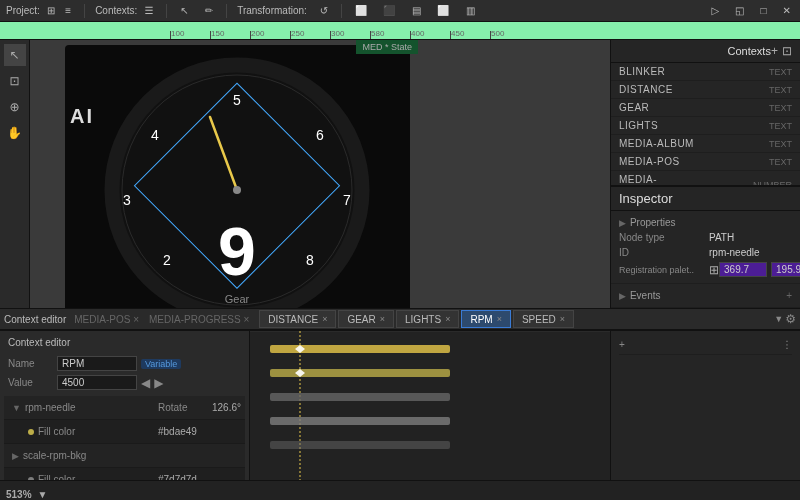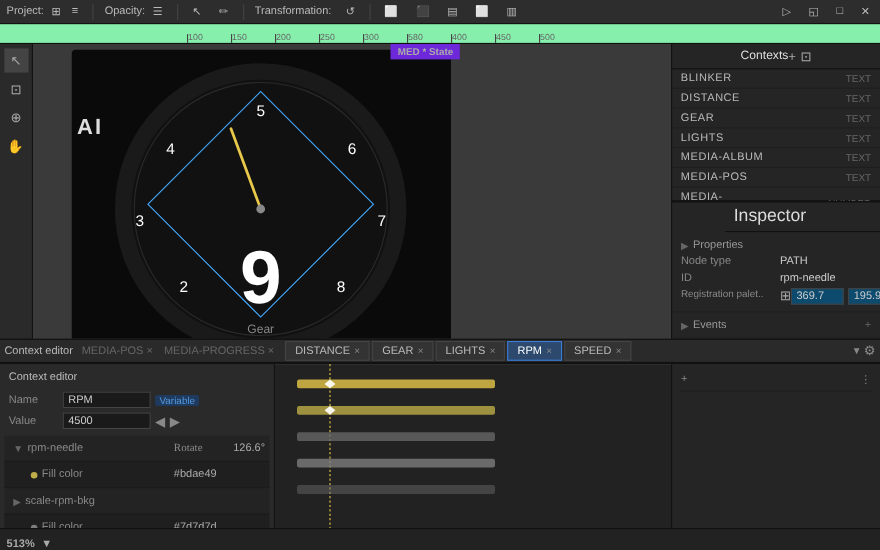"Opacity:" span { text: Opacity -> Contexts }
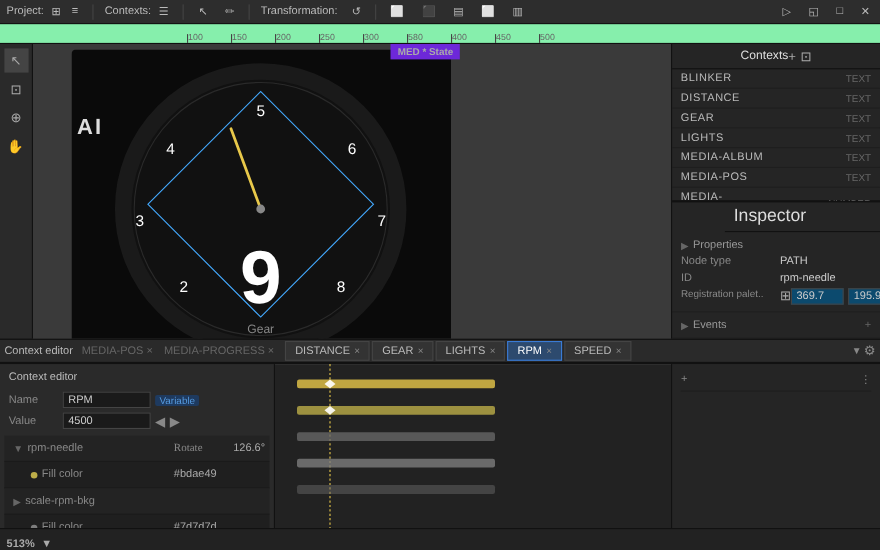"MED * State" div { background: #6d28d9 -> #14532d; font-weight: bold -> none }
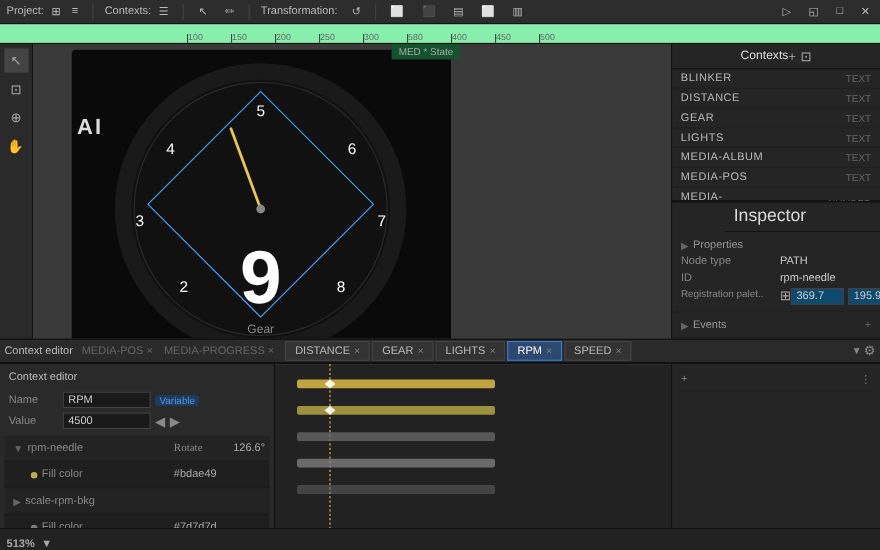"Contexts" #contexts-header { justify-content: center -> flex-end }
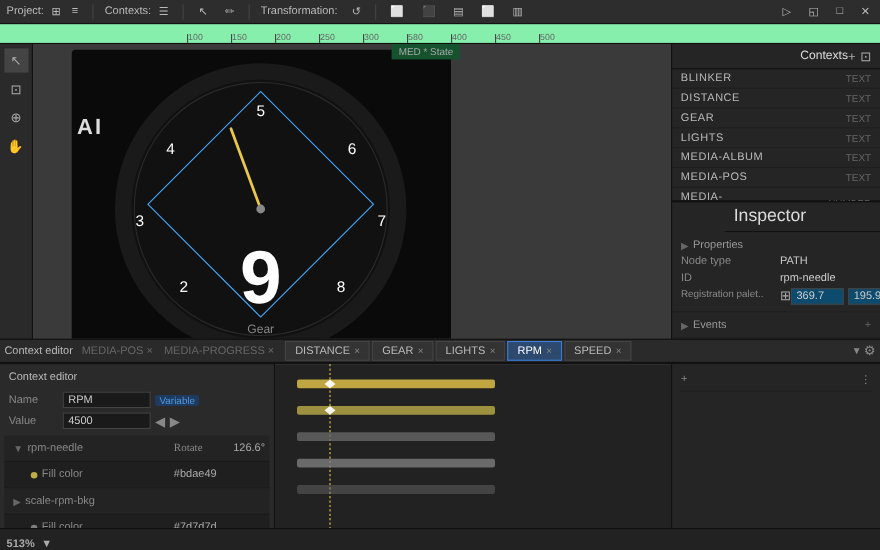"Inspector" #inspector-header { font-size: 16px -> 13px; margin-left: 48px -> none }
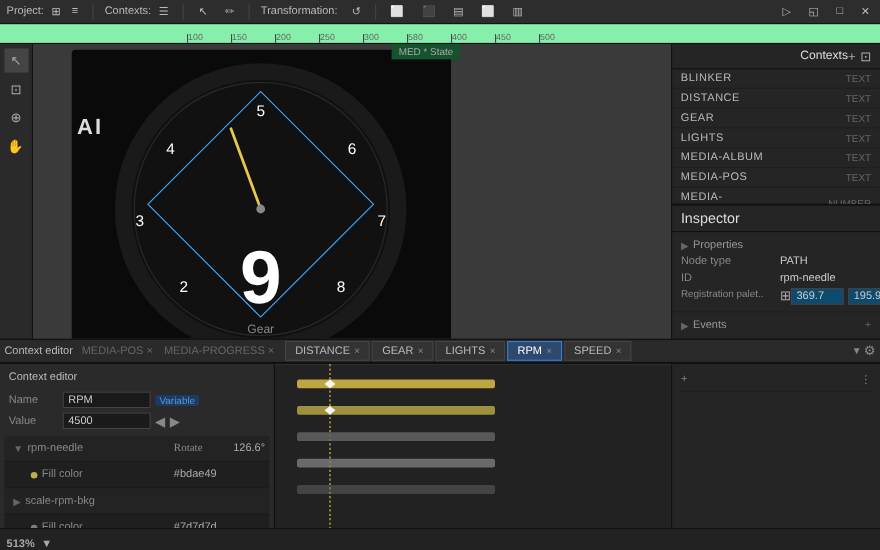"Node type" .insp-row { align-items: none -> center }
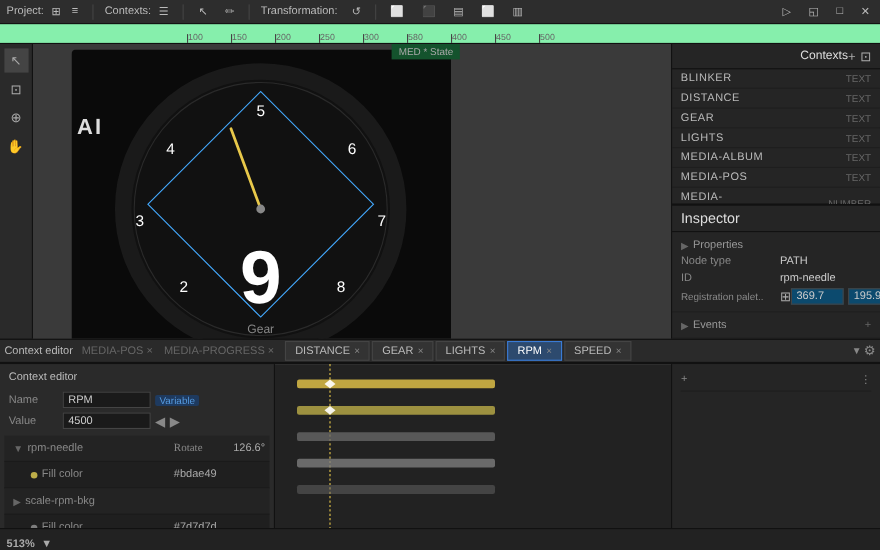"369.7" .insp-num-field { background: #0c4a6e -> #4c1d95 }
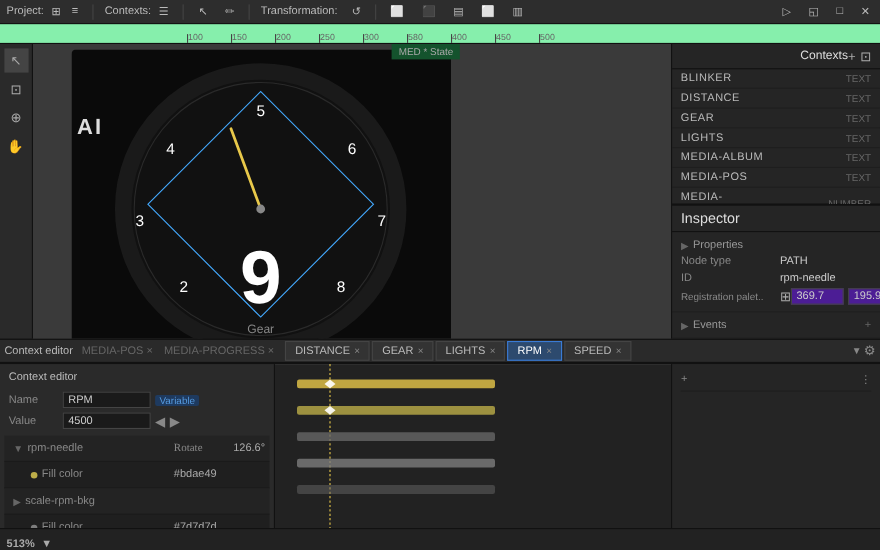"Rotate" span { font-family: Liberation Serif, serif -> none }
